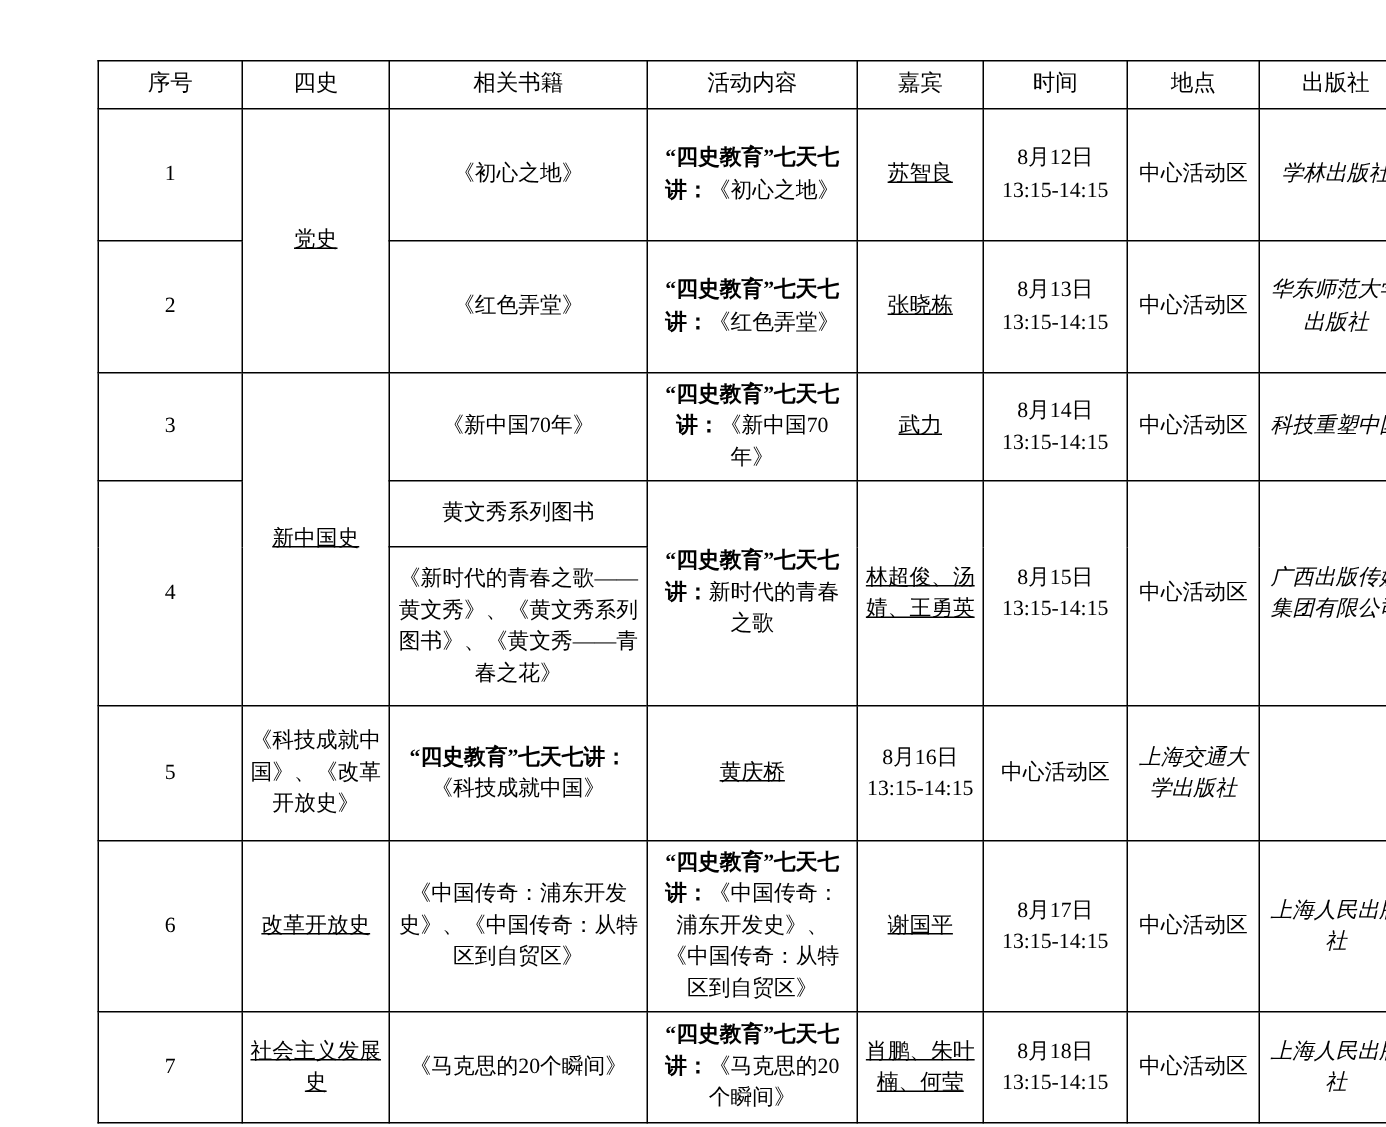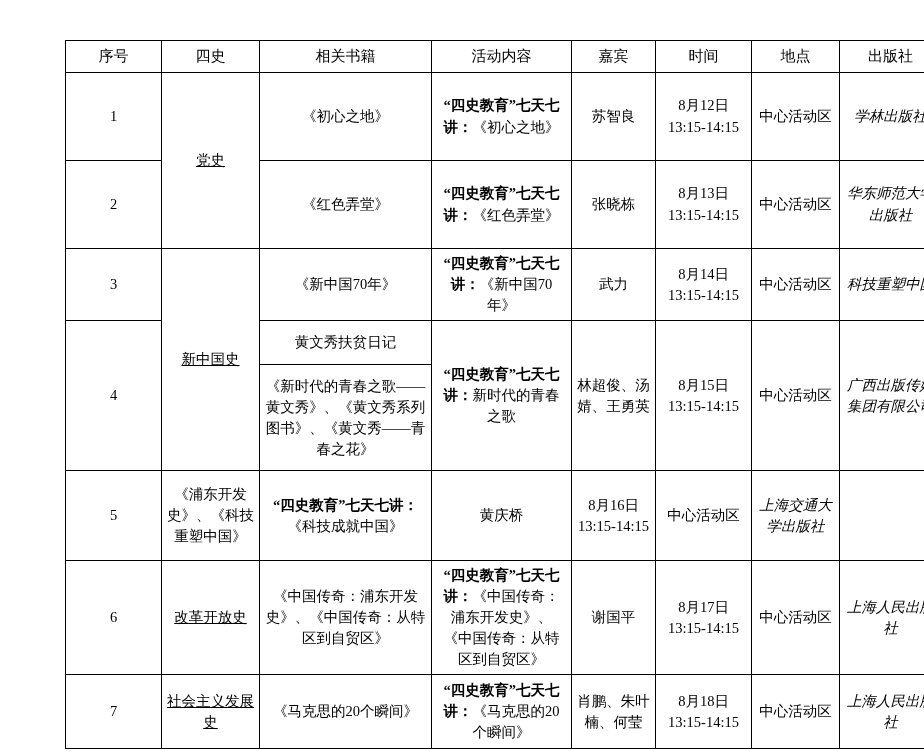"苏智良" .guest-cell { text-decoration: none -> underline }
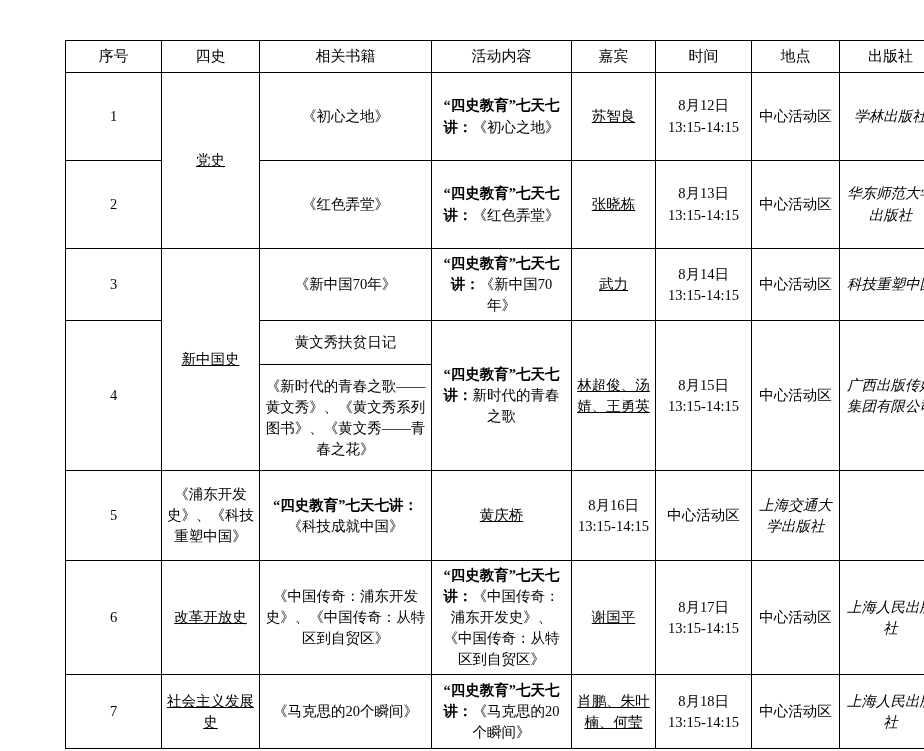"黄文秀扶贫日记" td.book-cell { text: 扶贫日记 -> 系列图书 }
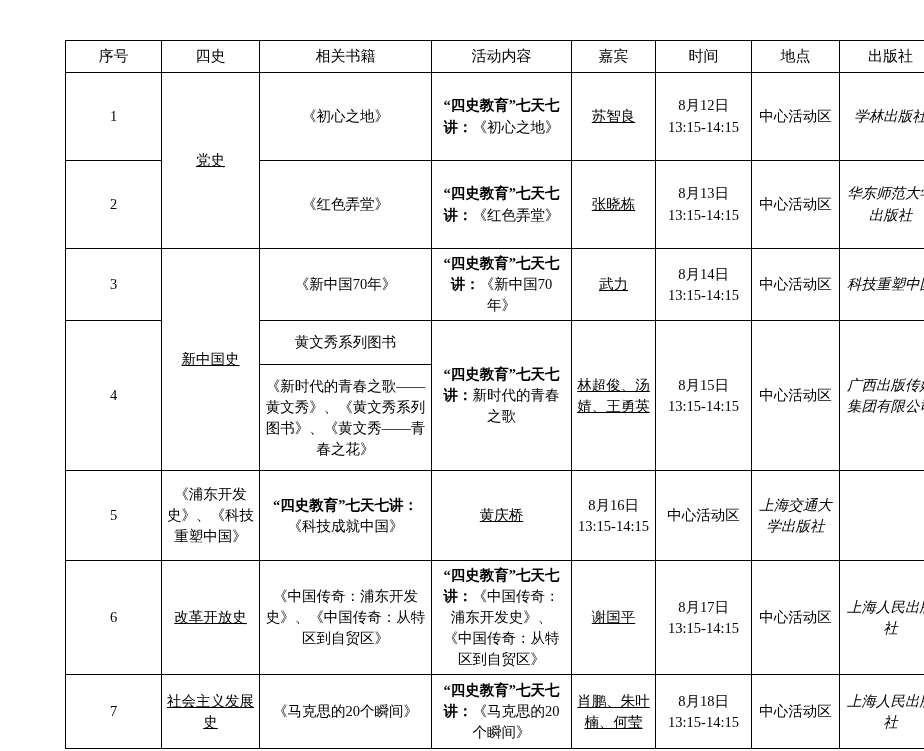"《浦东开发史》、《科技重塑中国》" td.book-cell { text: 浦东开发史》、《科技重塑中国 -> 科技成就中国》、《改革开放史 }
